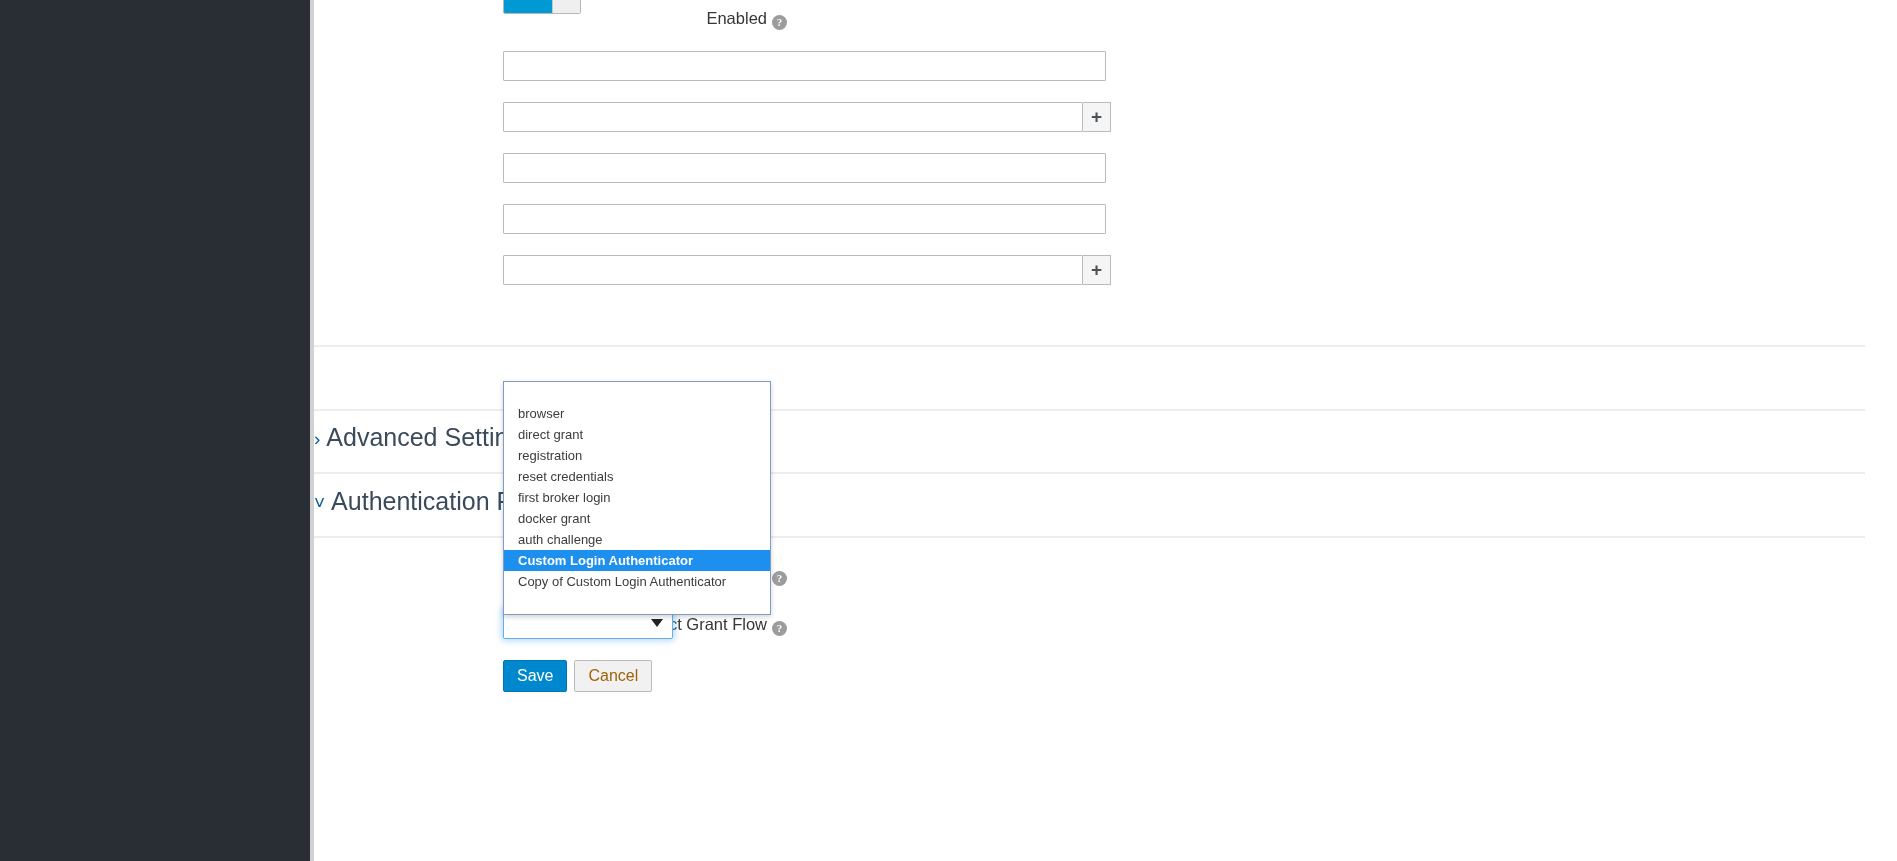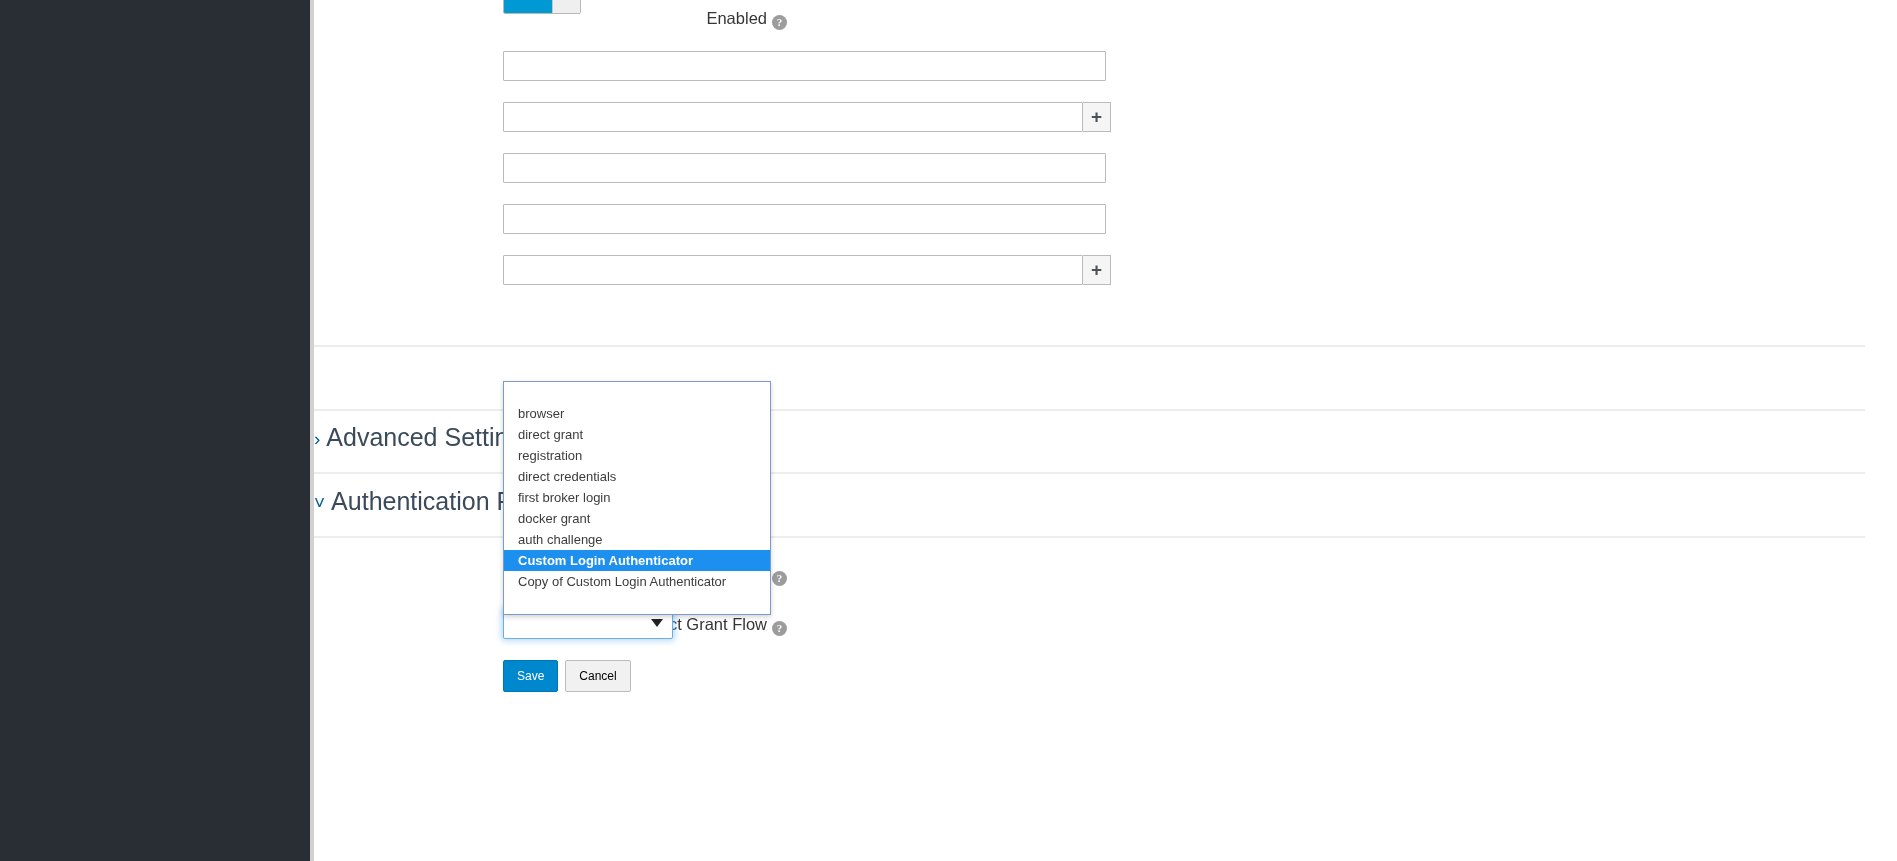"direct credentials" div.listbox-item { text: direct -> reset }
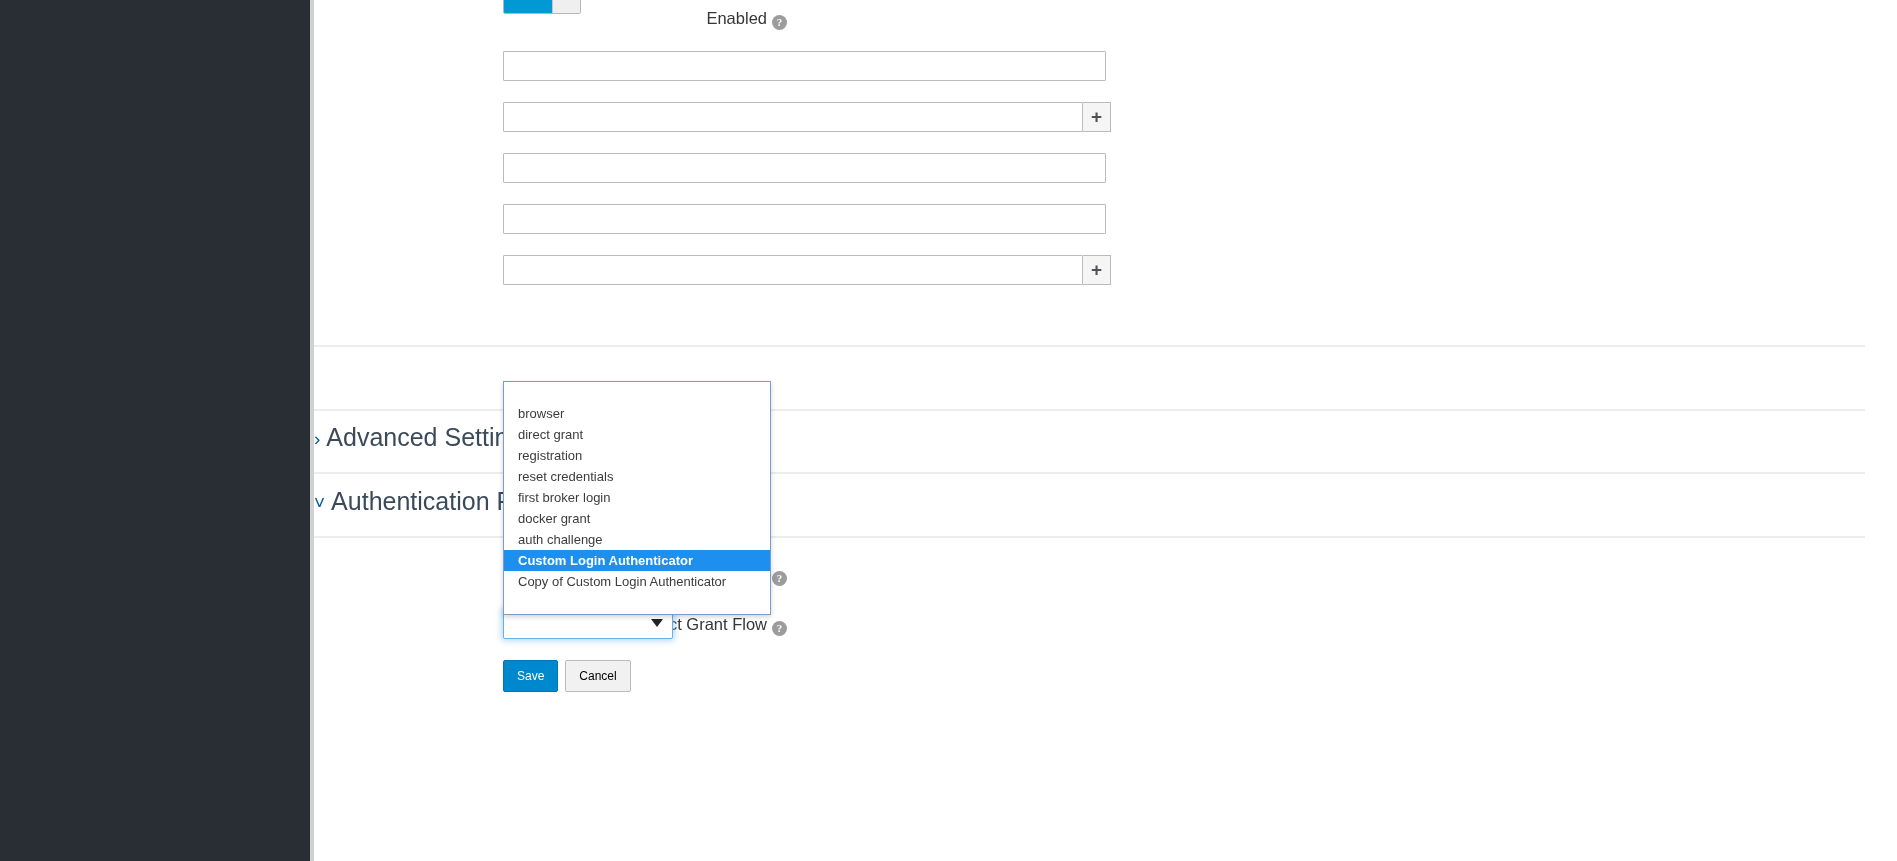"Save" .btn { font-size: 12px -> 16px }
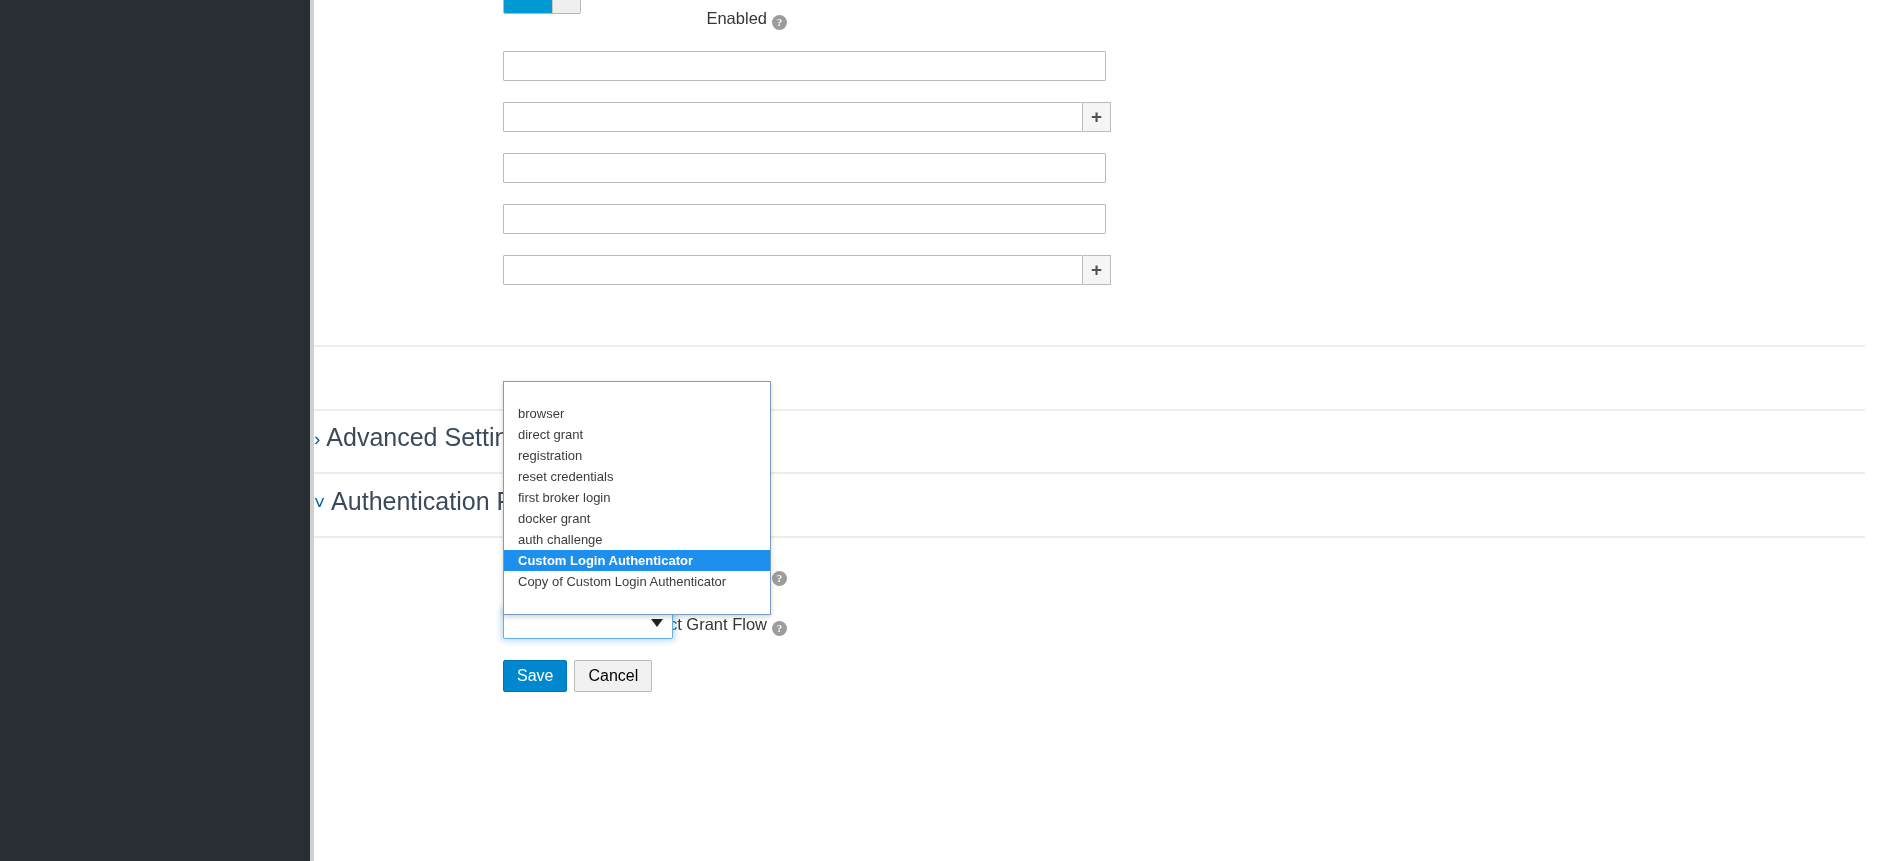"Cancel" .btn-default { color: #000000 -> #a16207 }
